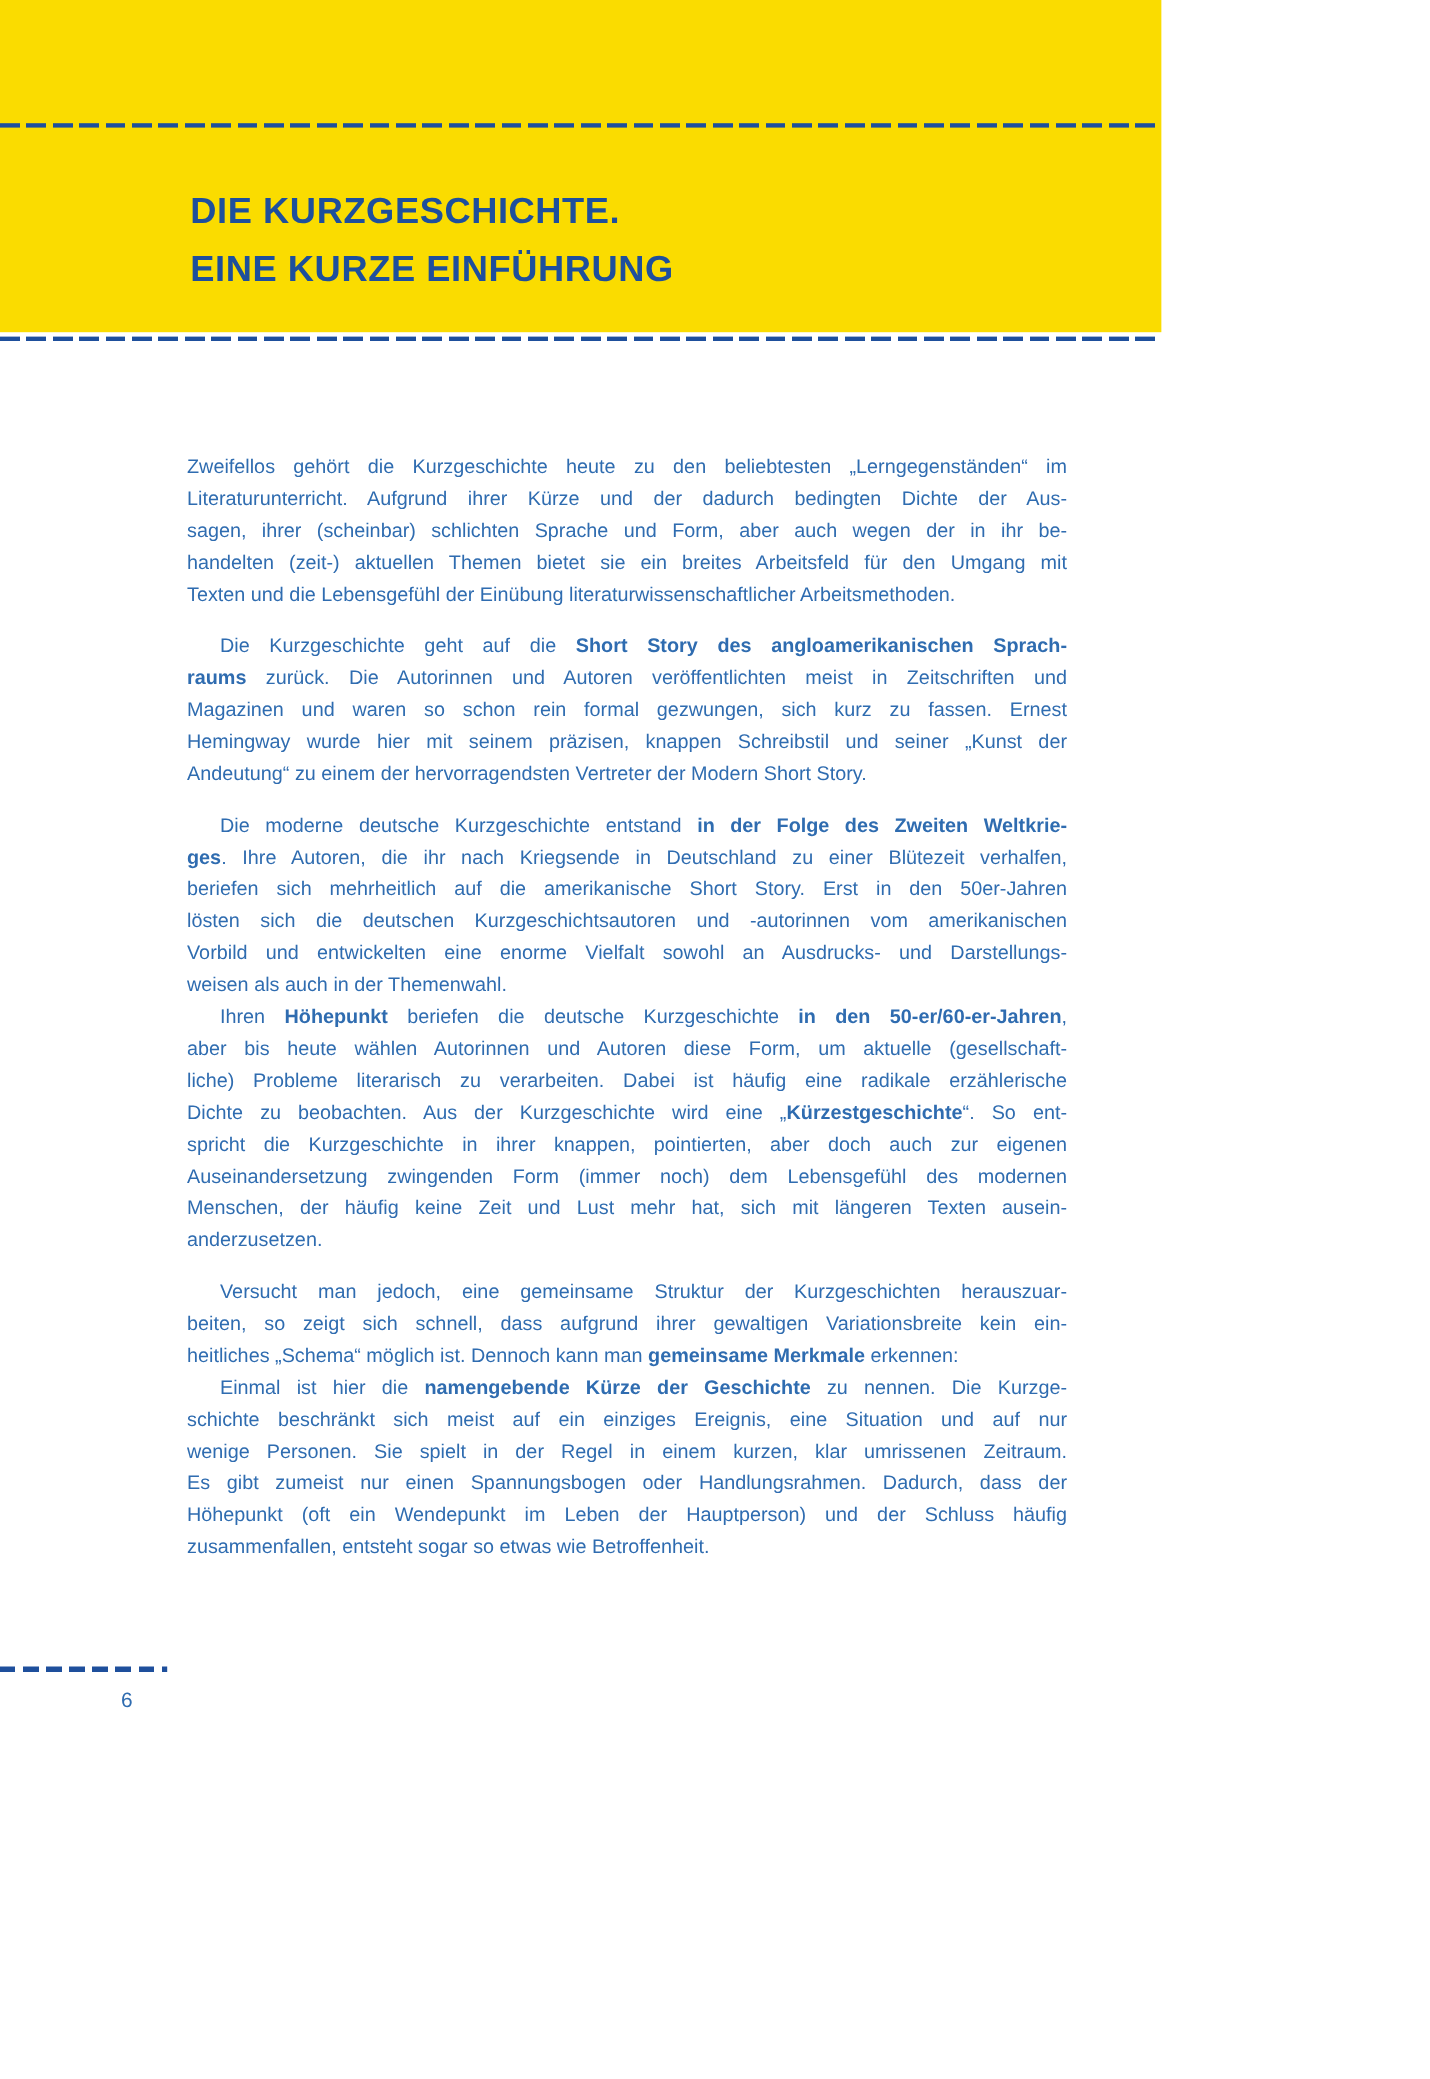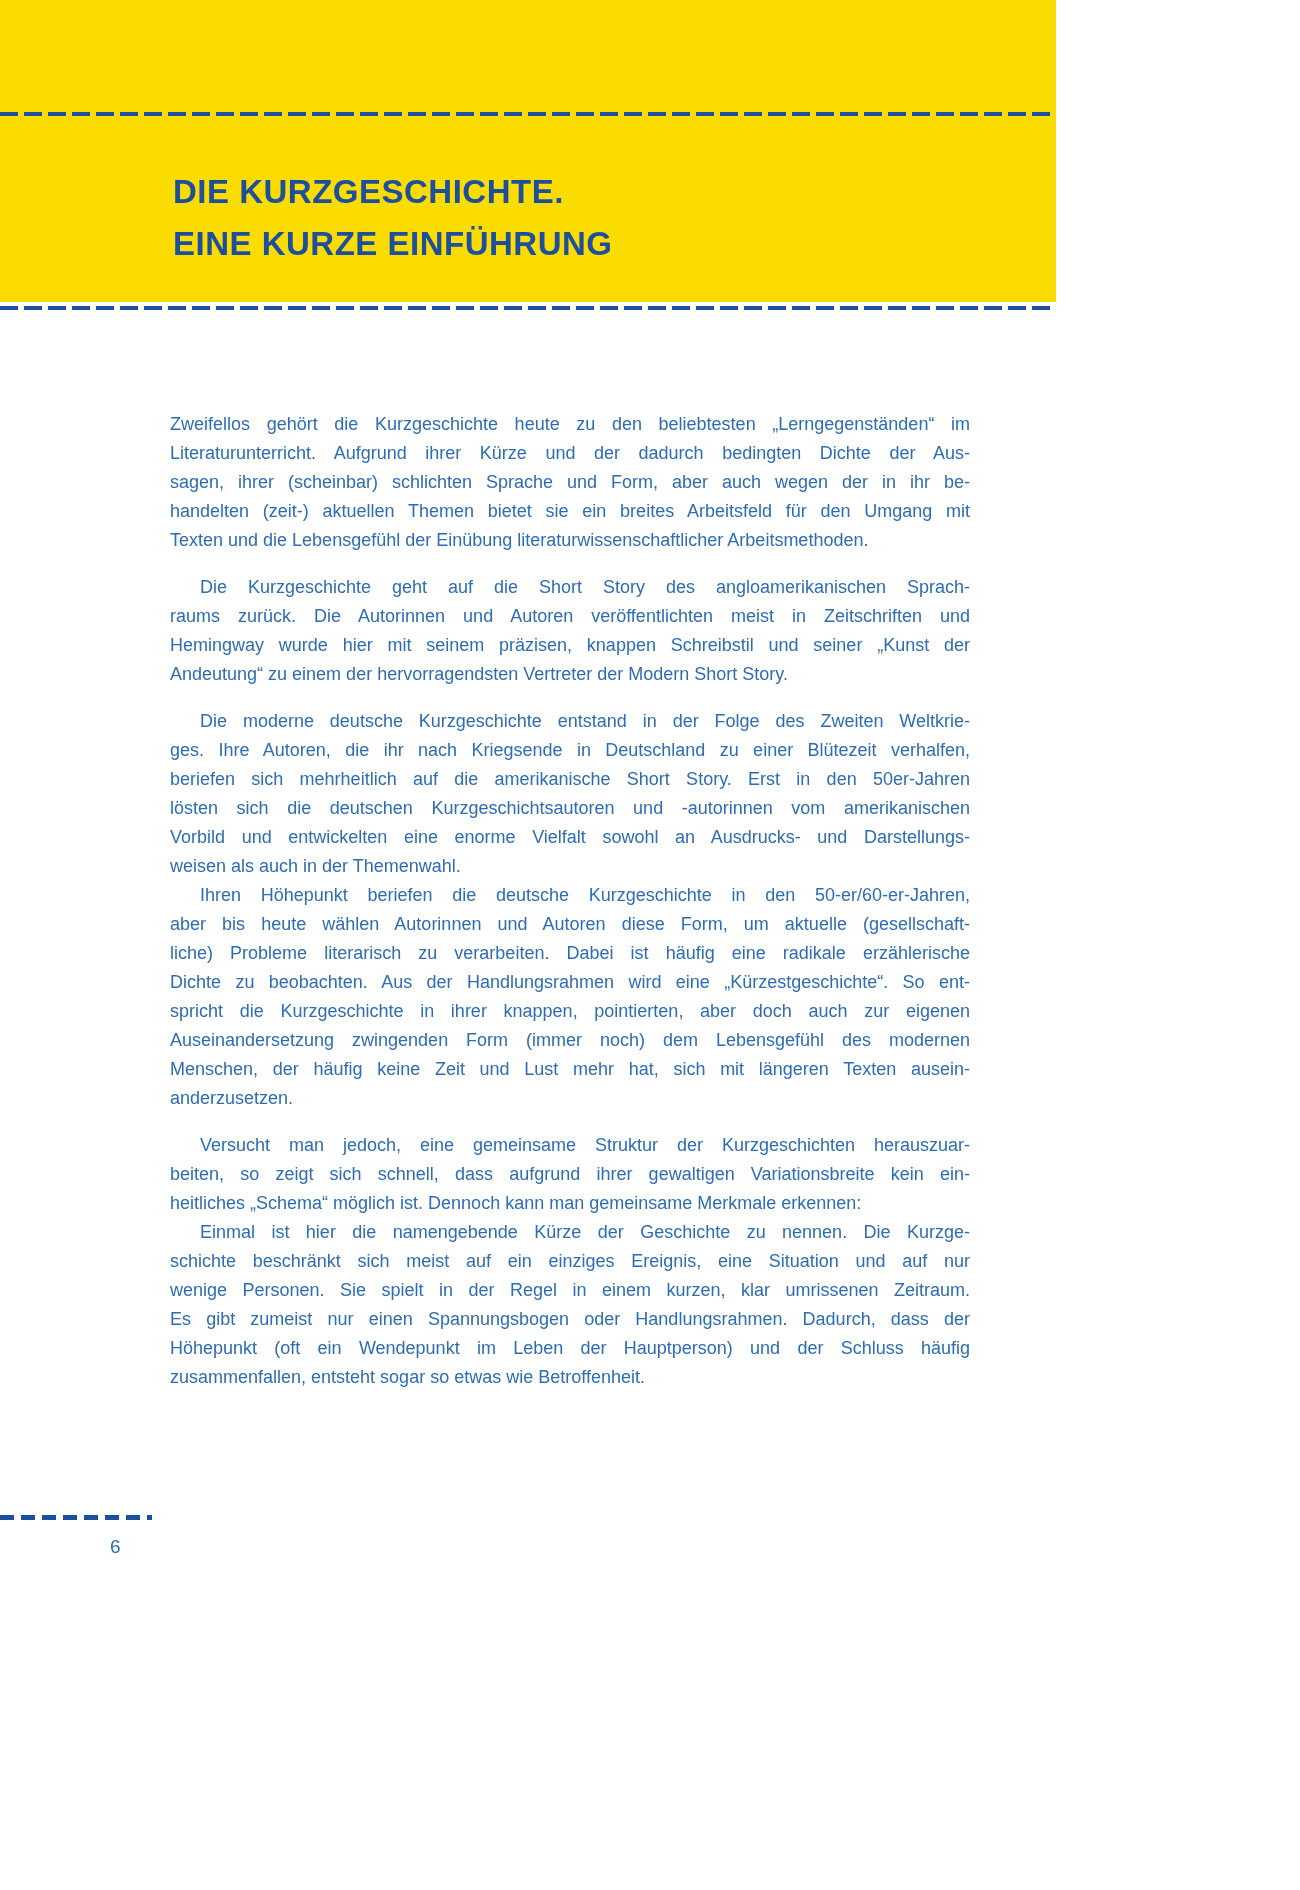"Short Story des angloamerikanischen" .bold { font-weight: normal -> bold }
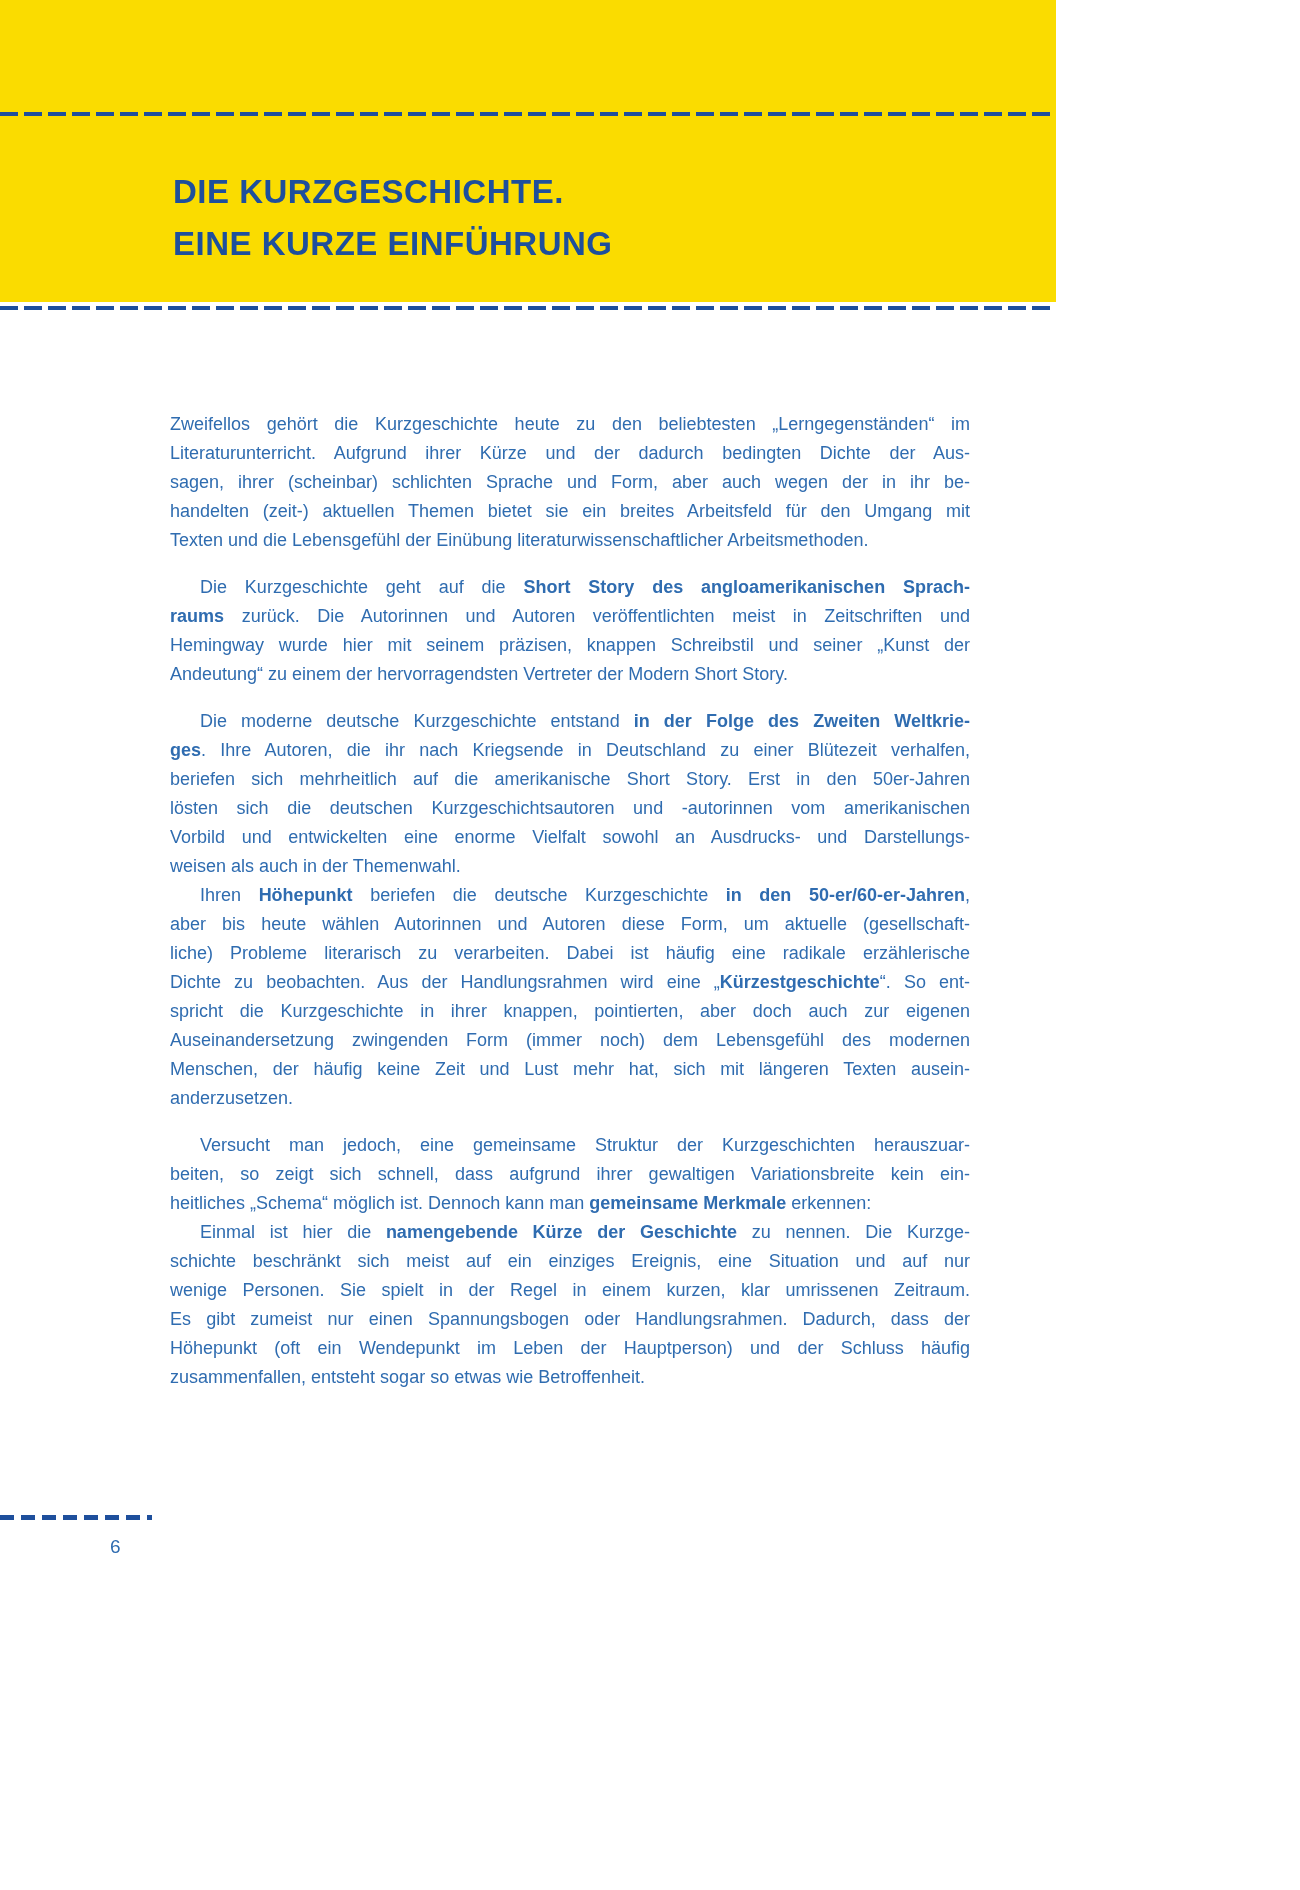"Magazinen und waren so schon" div.line { html: none -> <div><span>Magazinen und waren so schon rein formal gezwungen, sich kurz zu fassen. Ernest</span></div> }
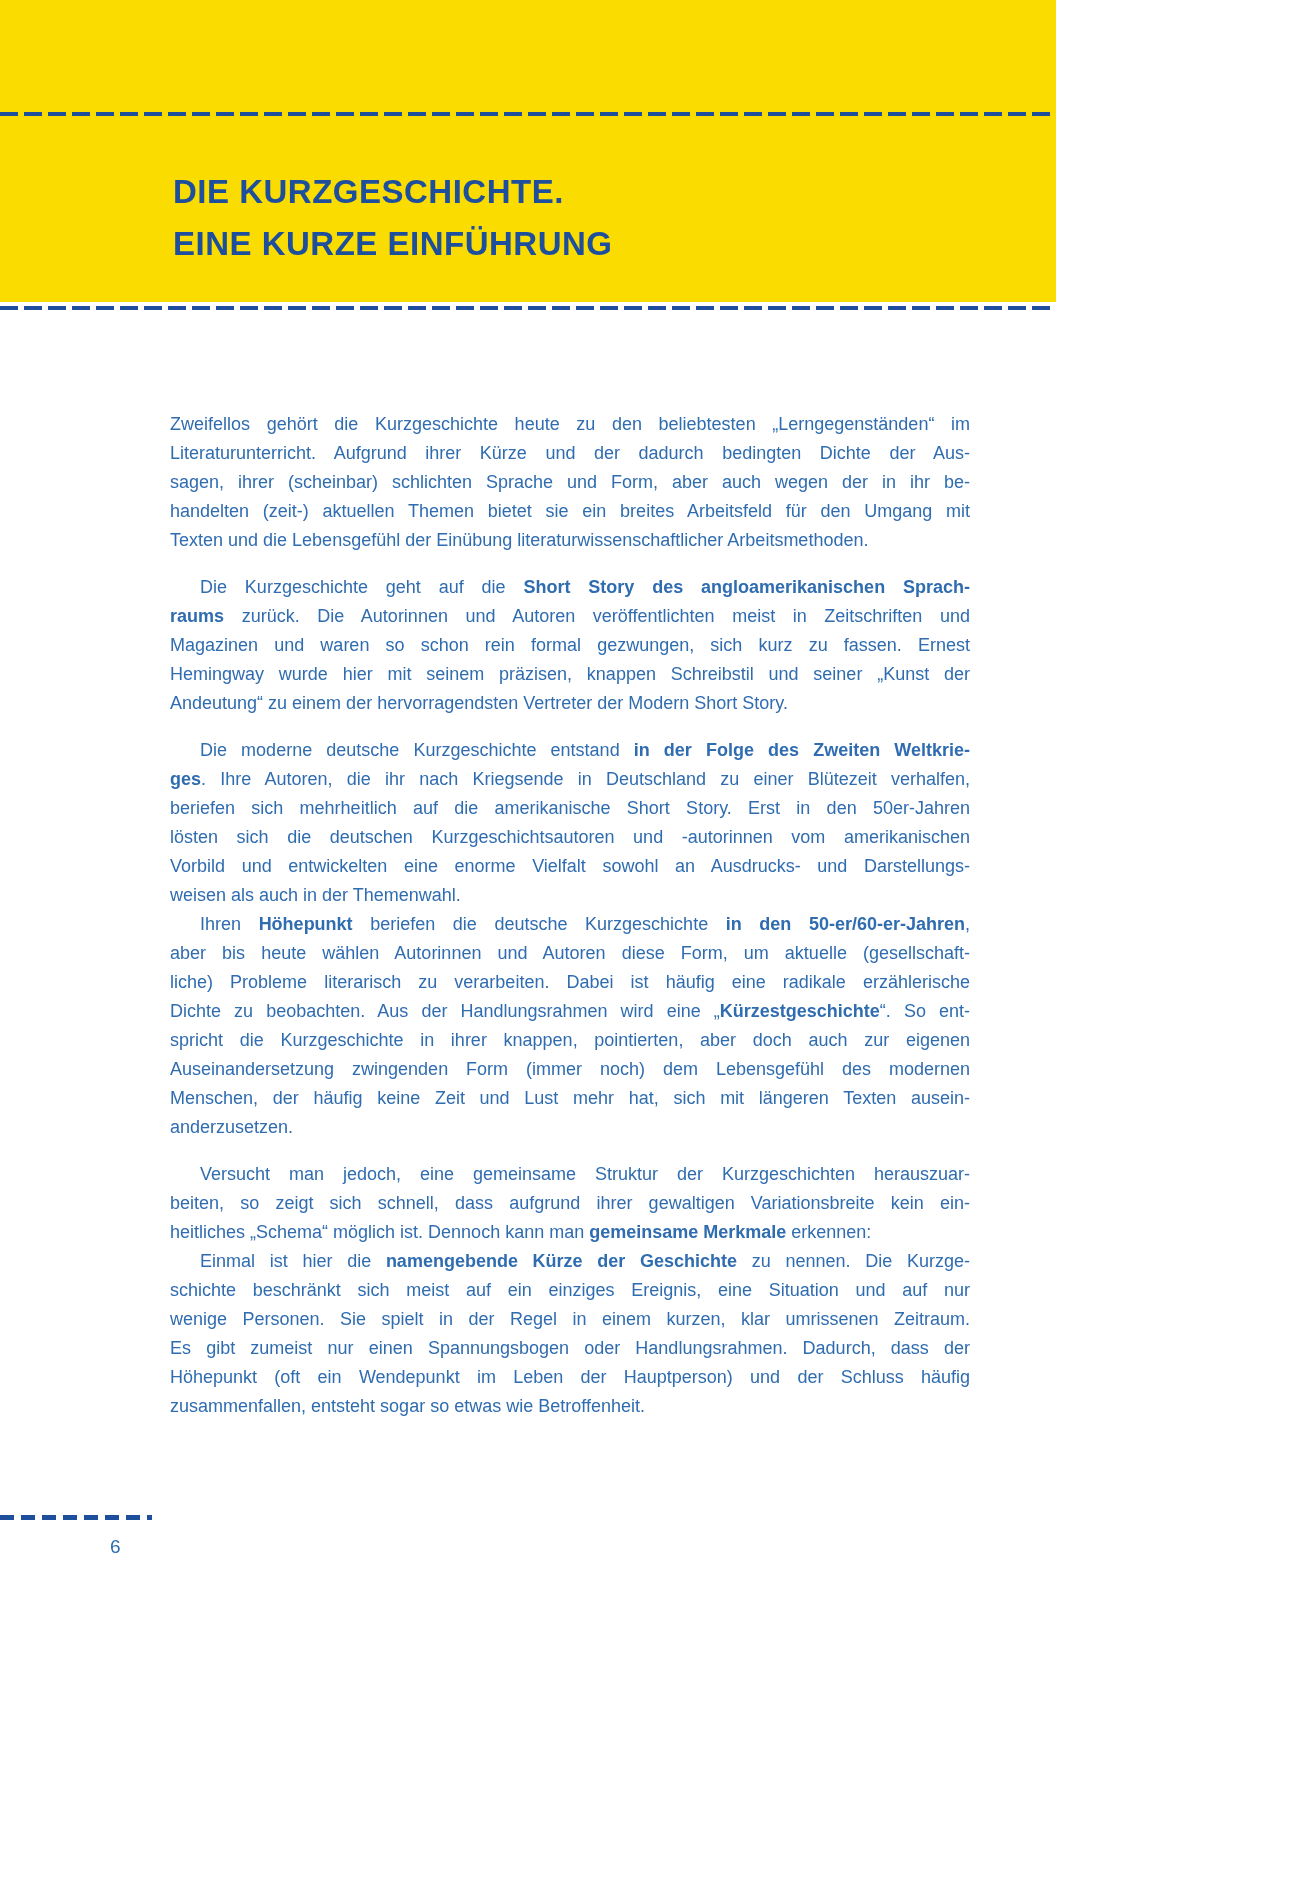"Dichte zu beobachten. Aus der" span { text: Handlungsrahmen -> Kurzgeschichte }
